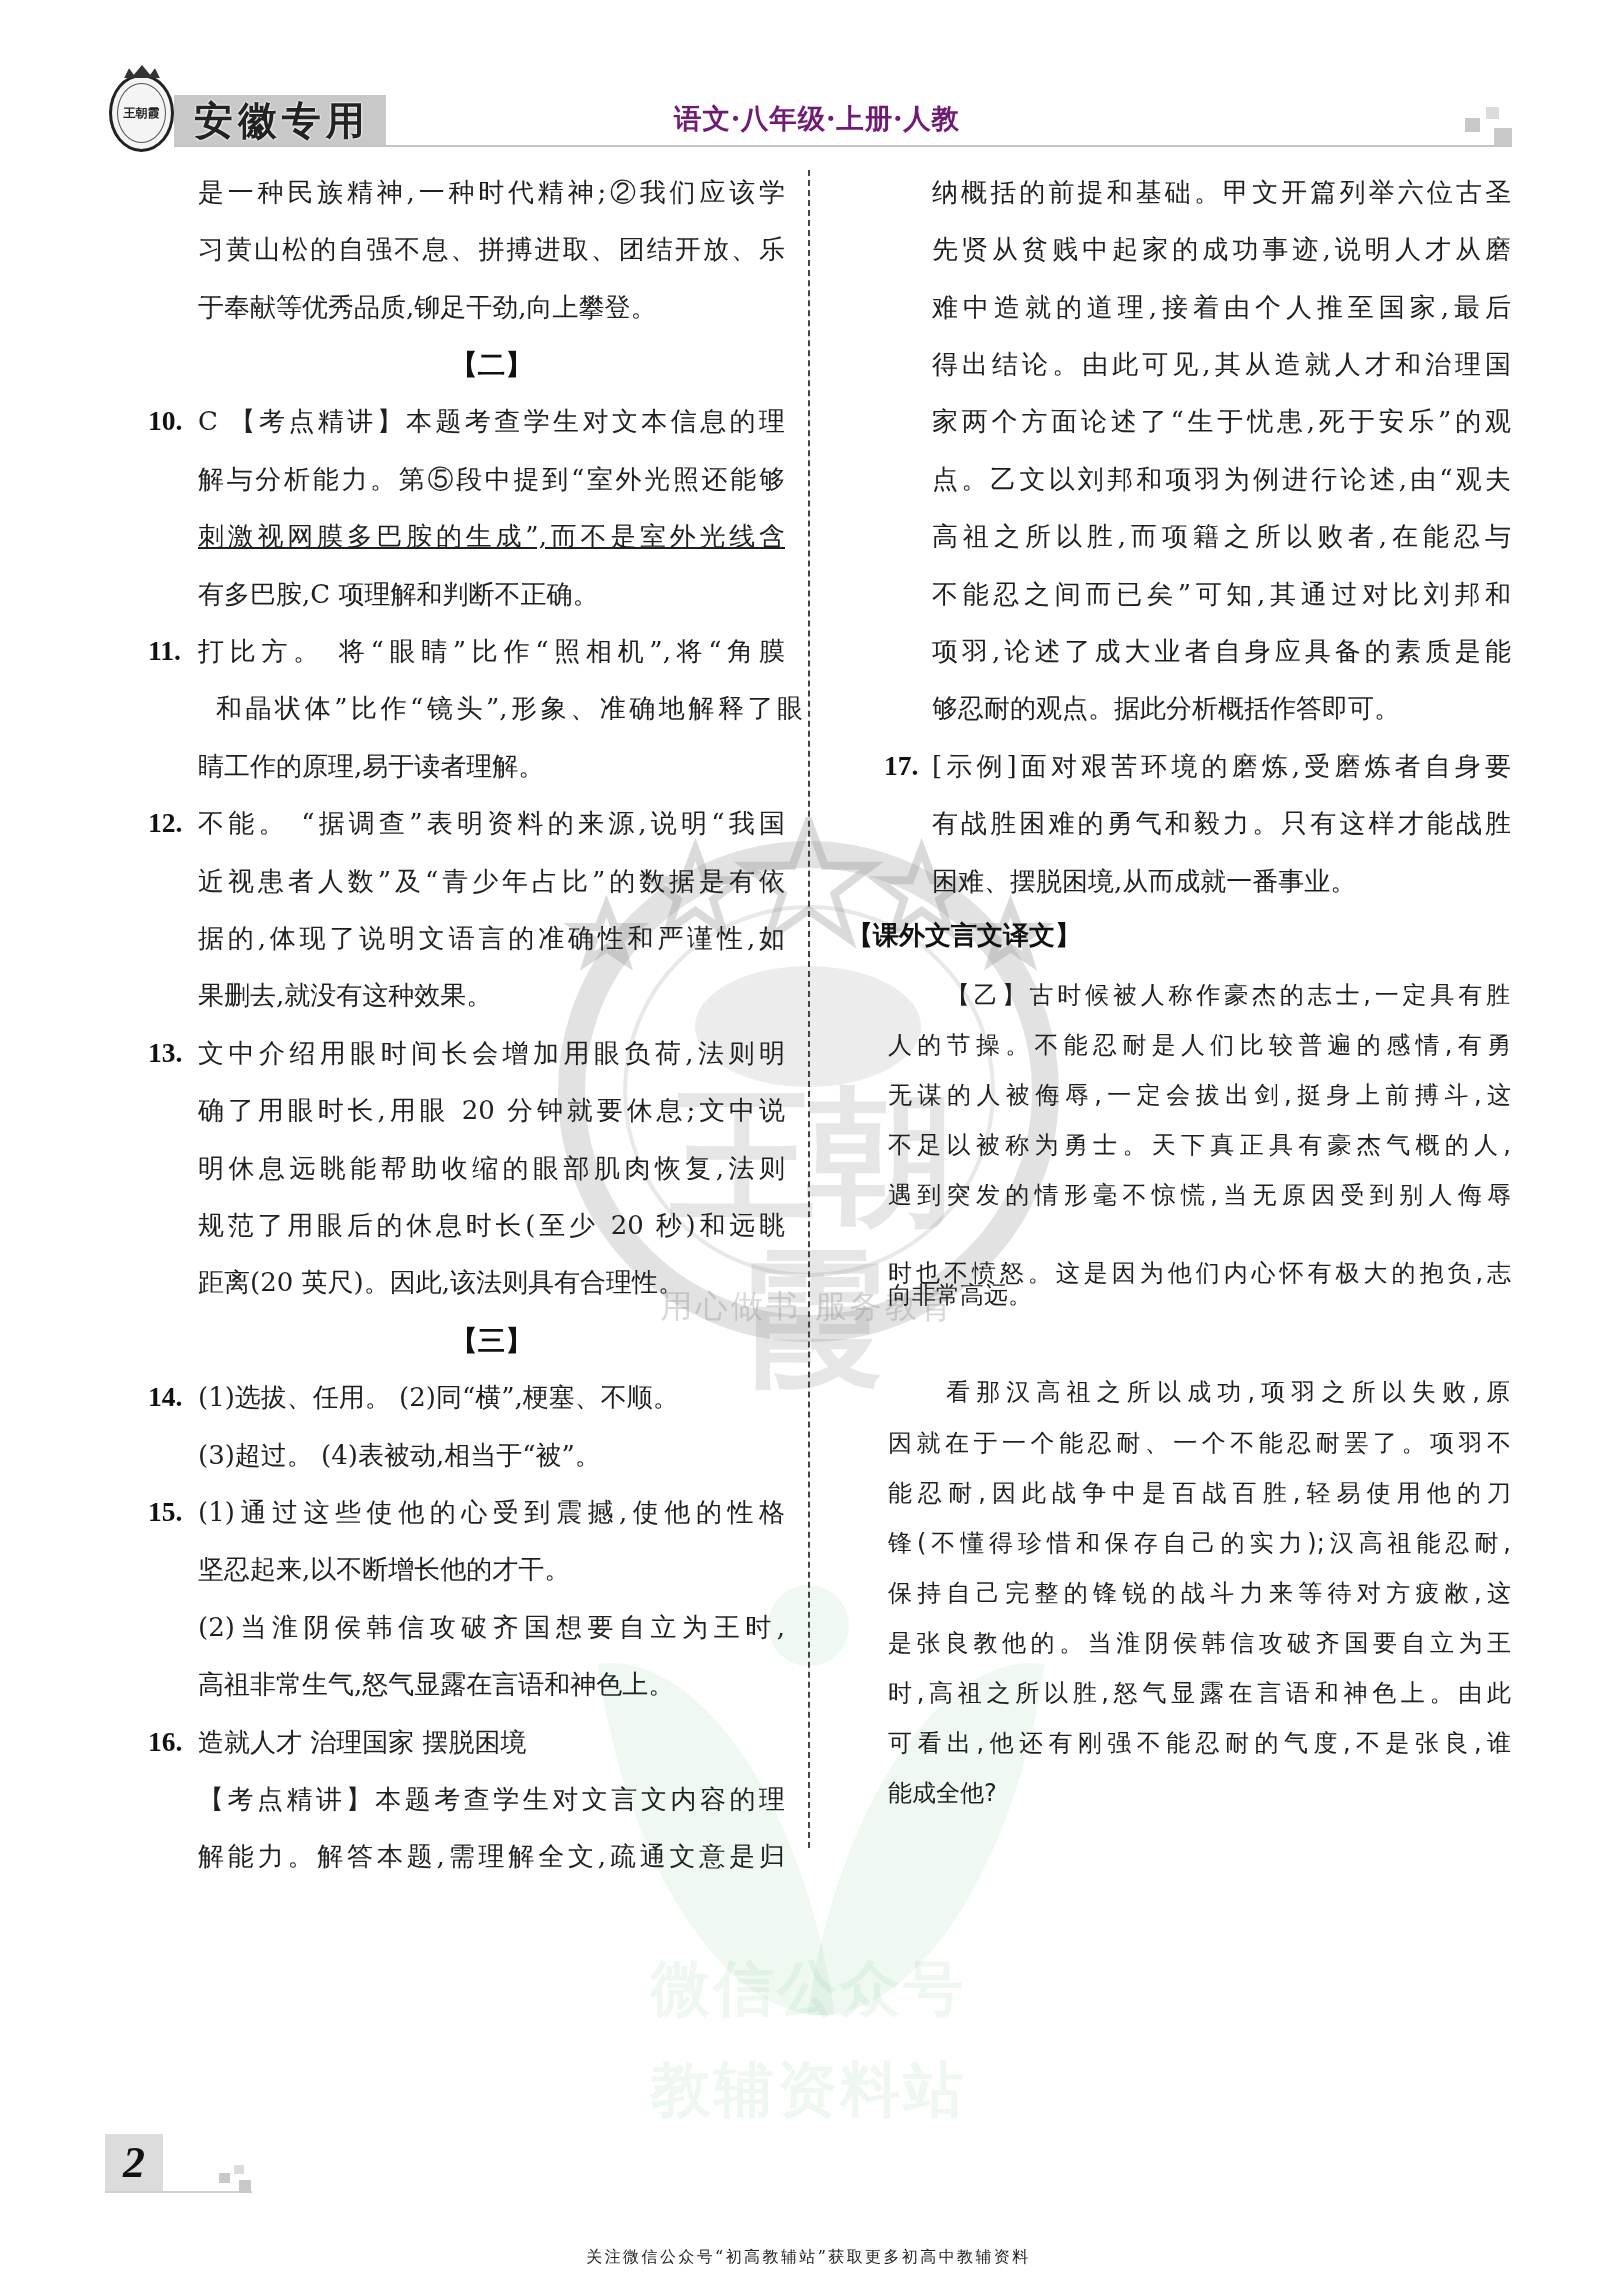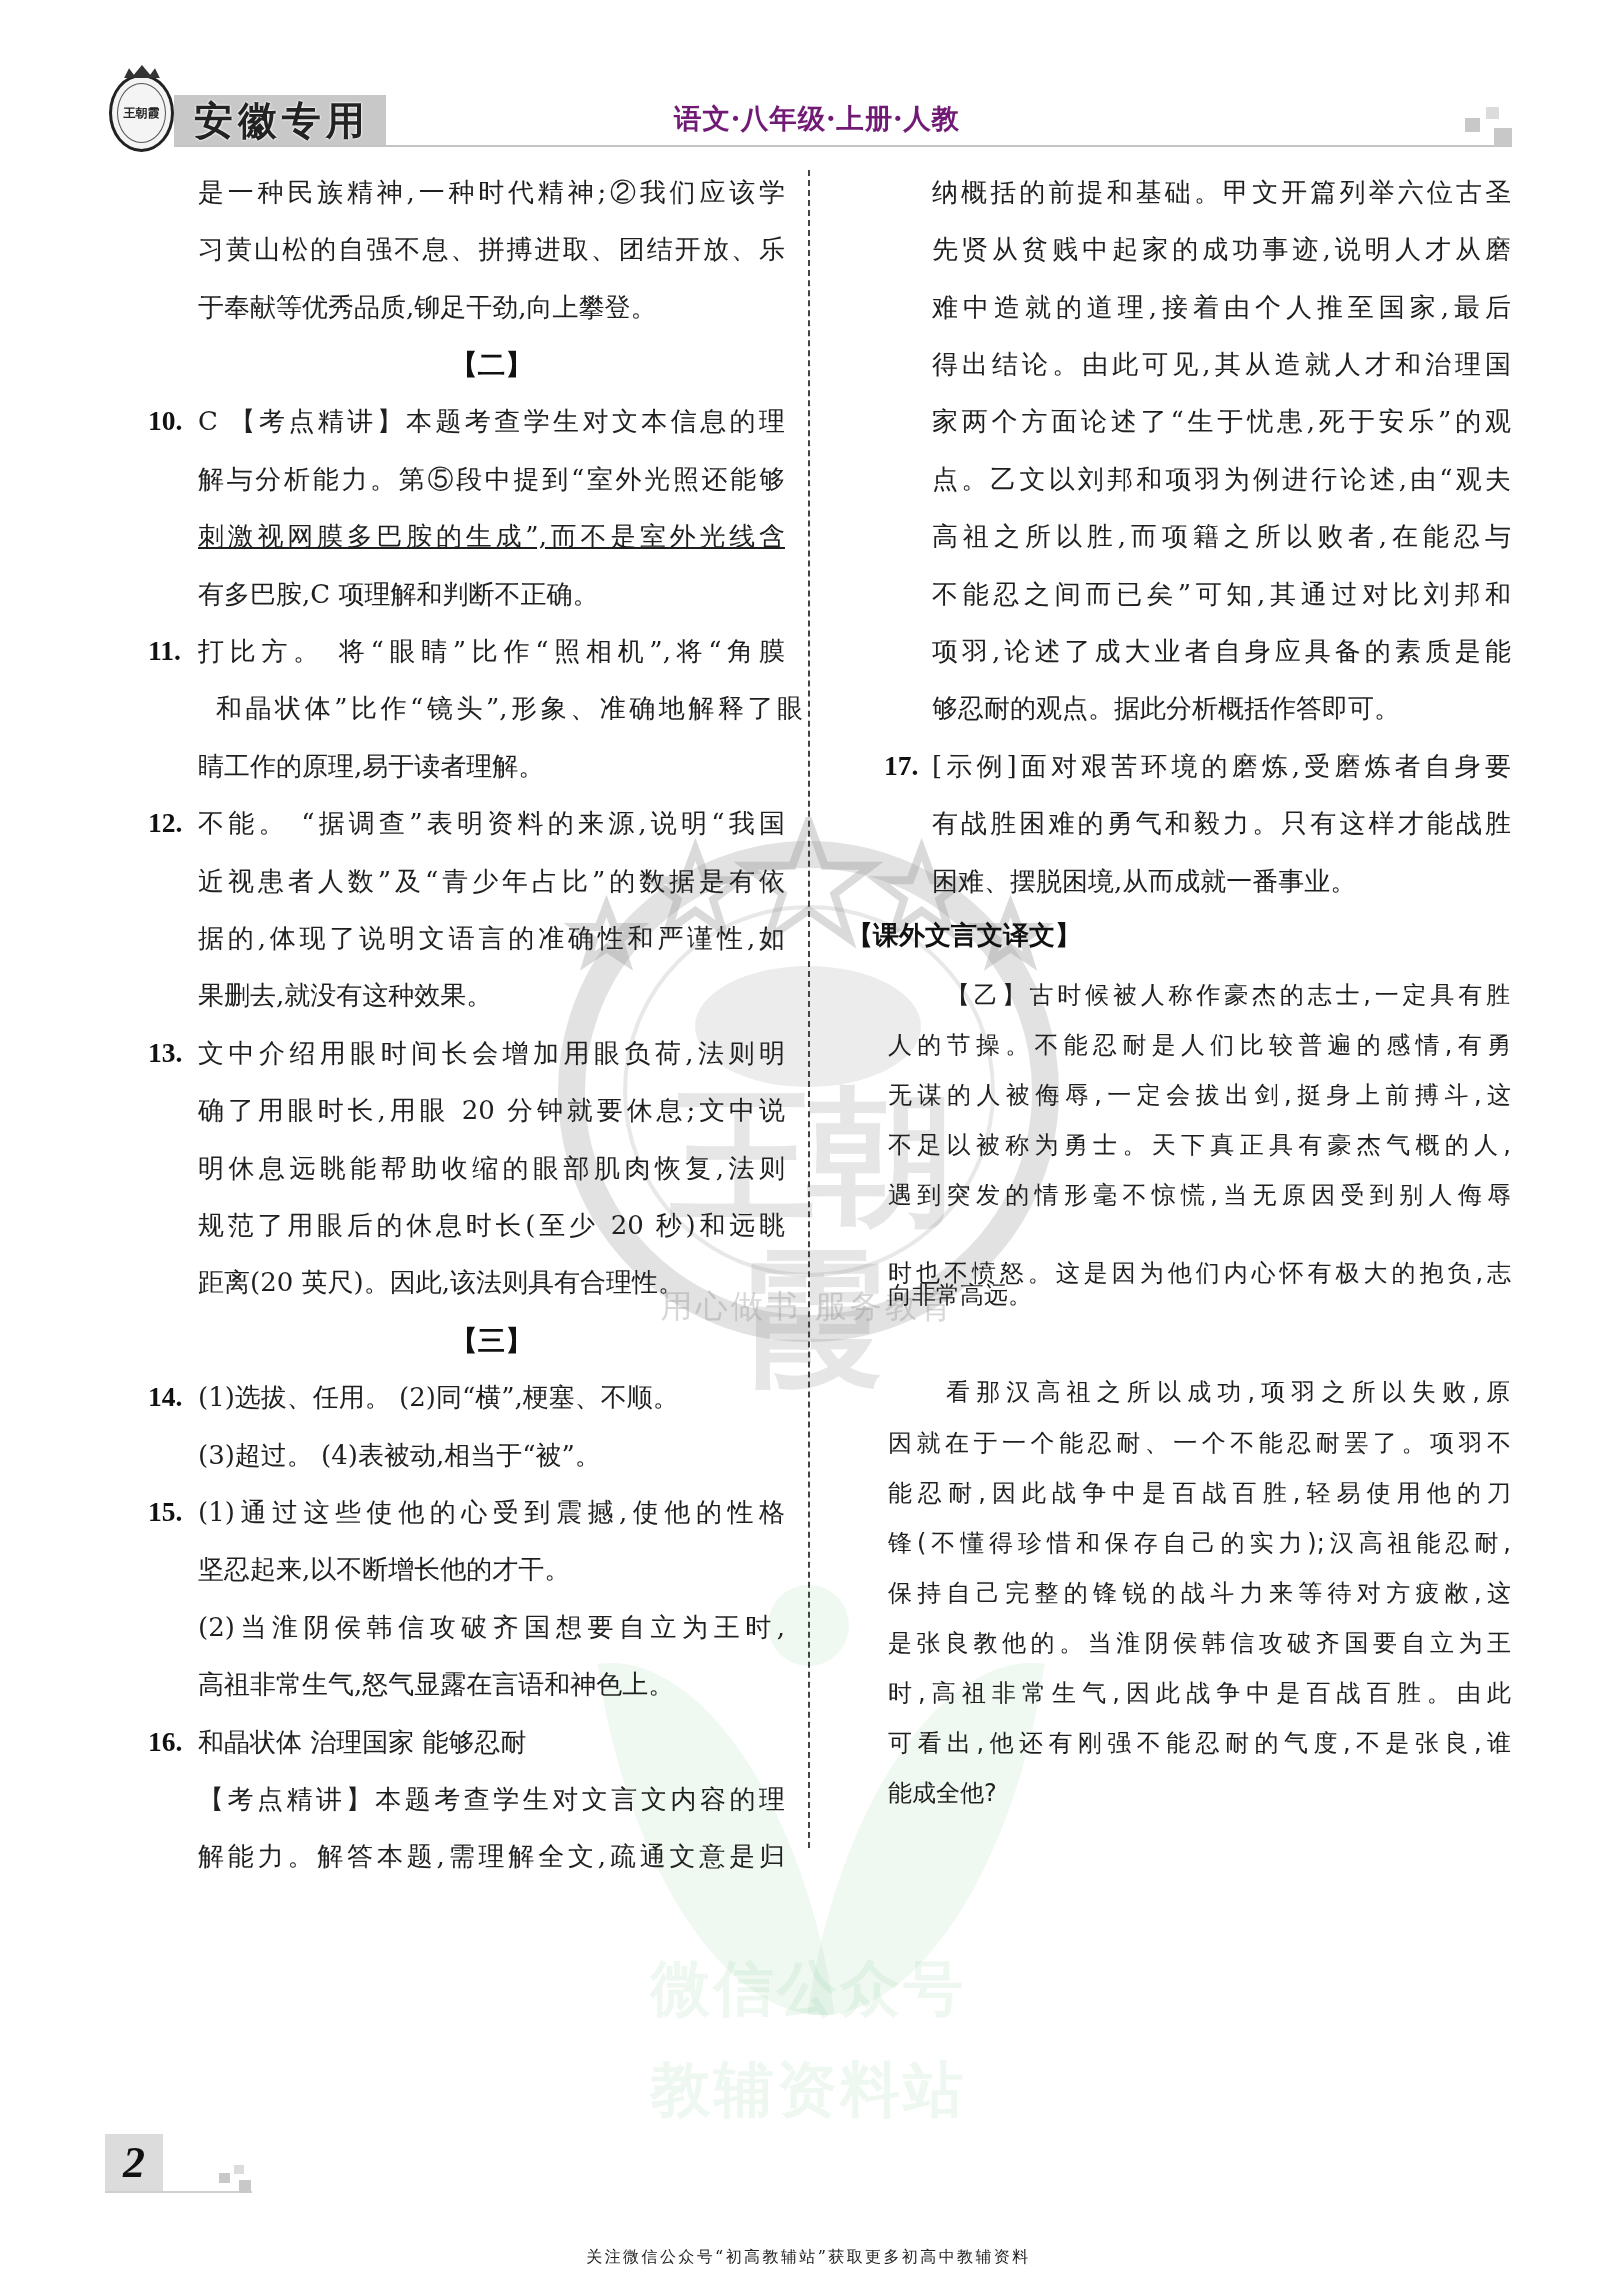"时,高祖非常生气,因此战争中是百战百胜。由此" div.trans { text: 非常生气,因此战争中是百战百胜 -> 之所以胜,怒气显露在言语和神色上 }
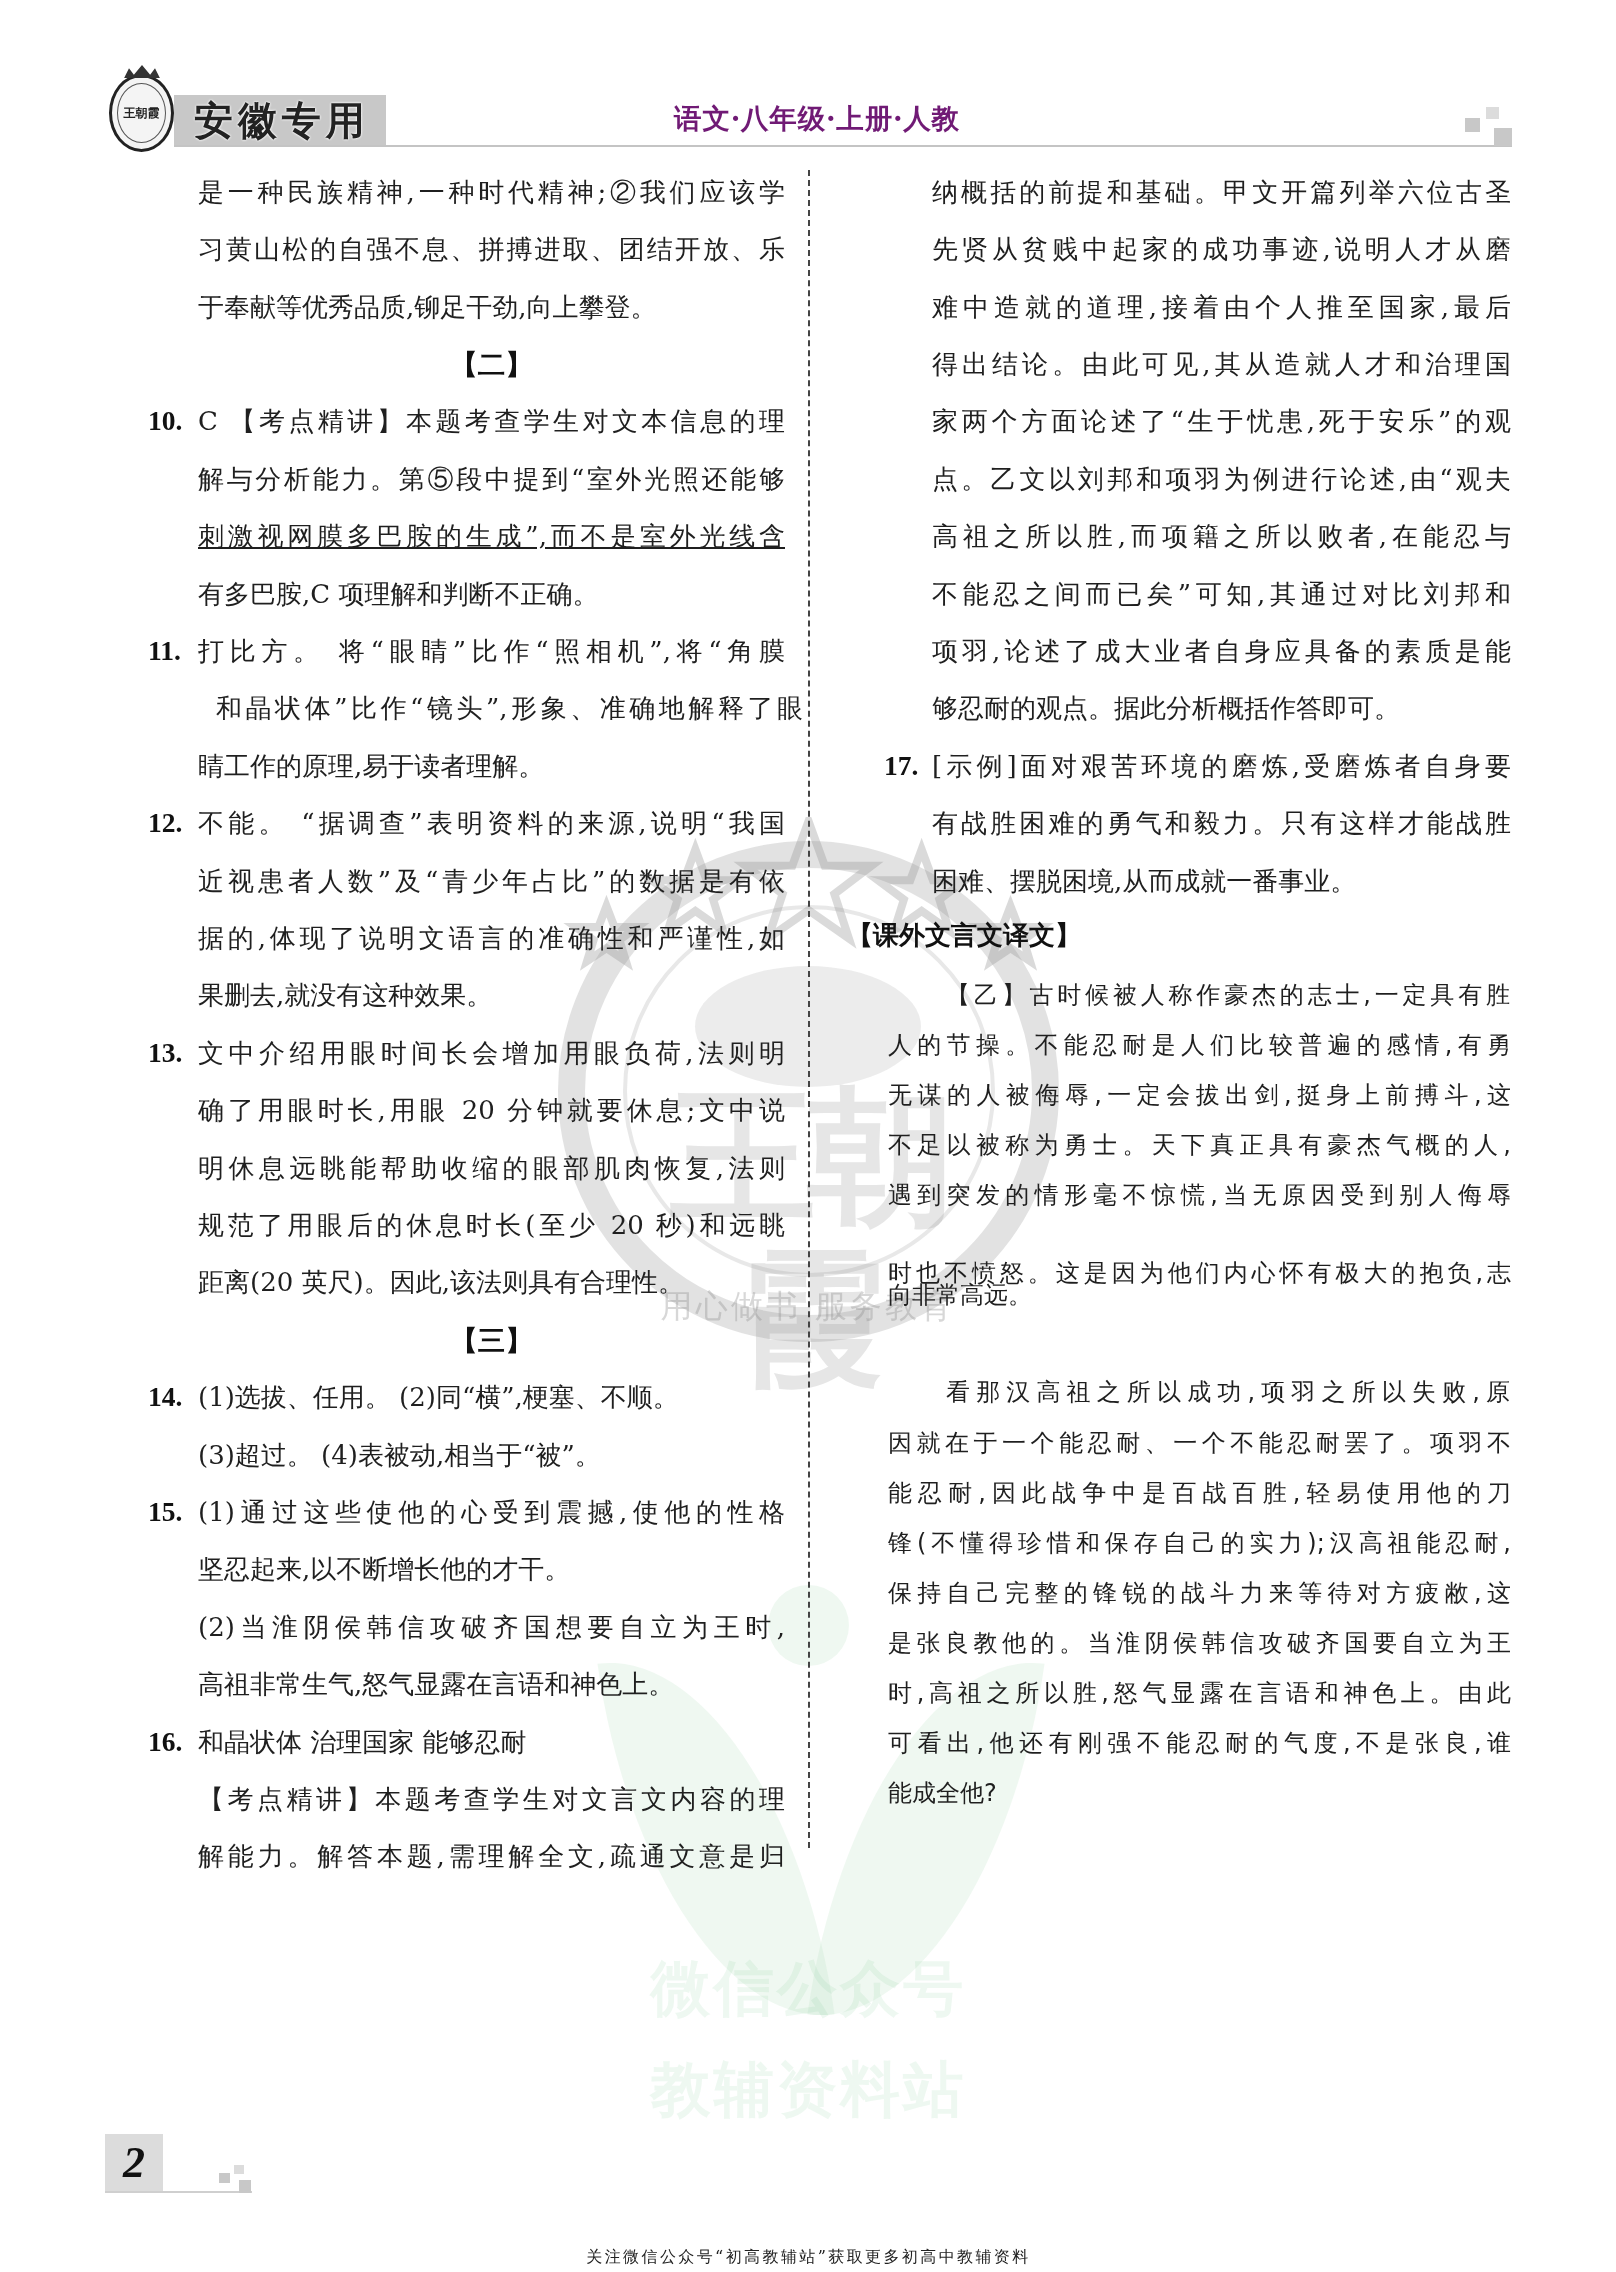"和晶状体 治理国家 能够忍耐" div.line { text: 和晶状体  治理国家  能够忍耐 -> 造就人才  治理国家  摆脱困境 }
